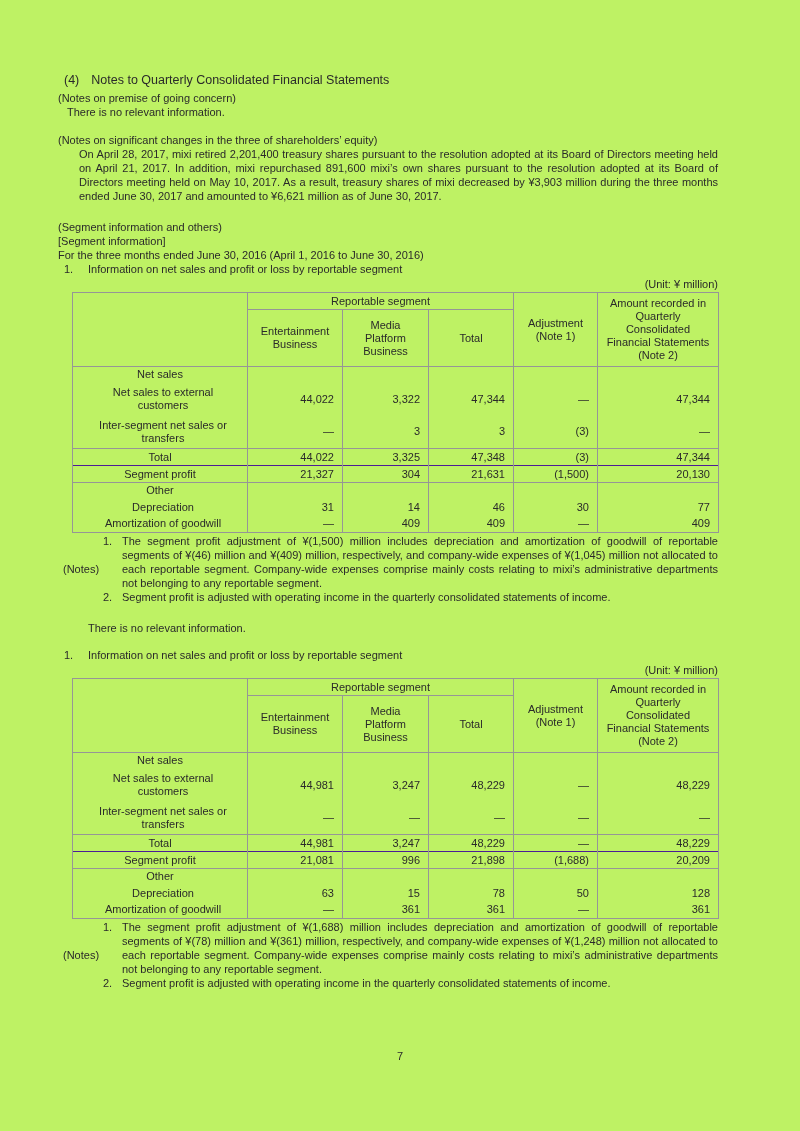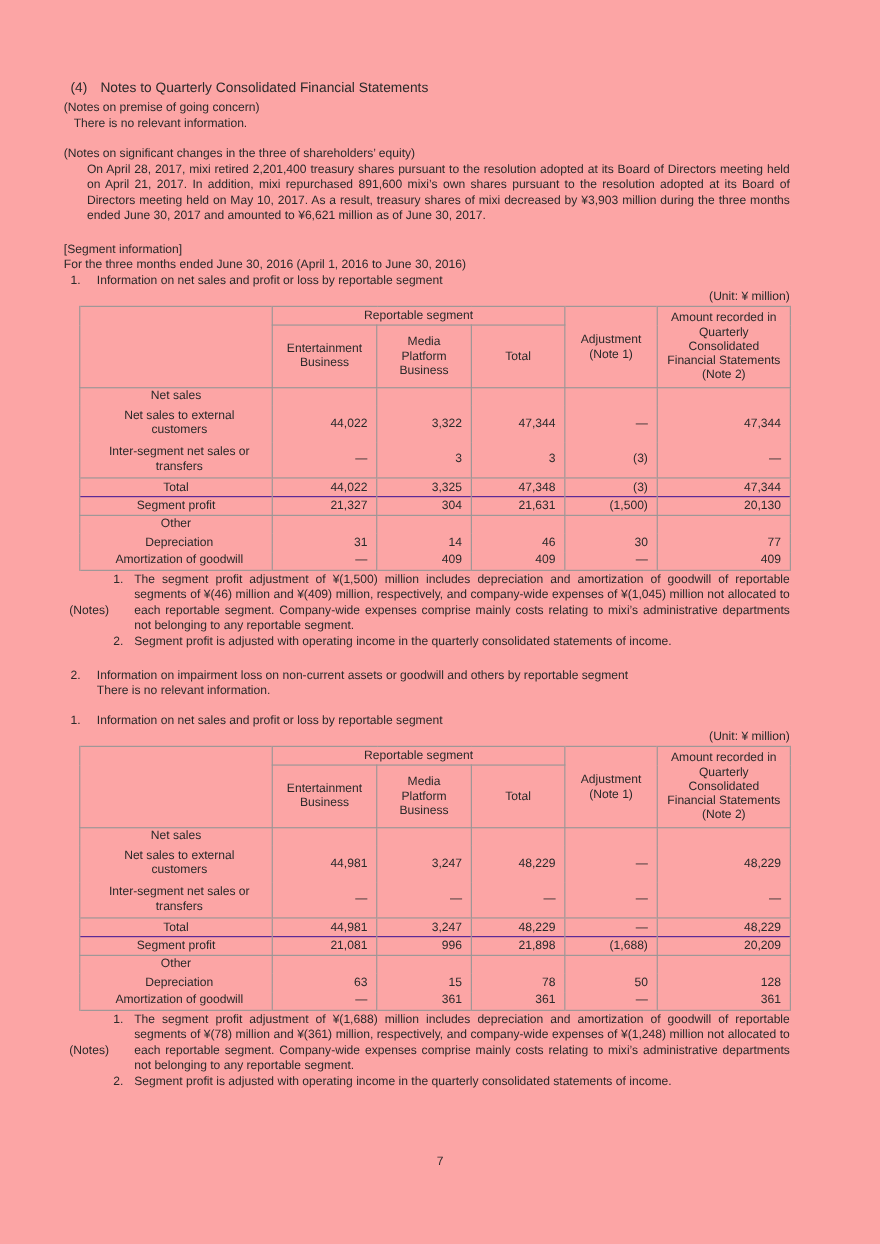"(4) Notes to Quarterly Consolidated" .page { background: #fca5a5 -> #bef264 }
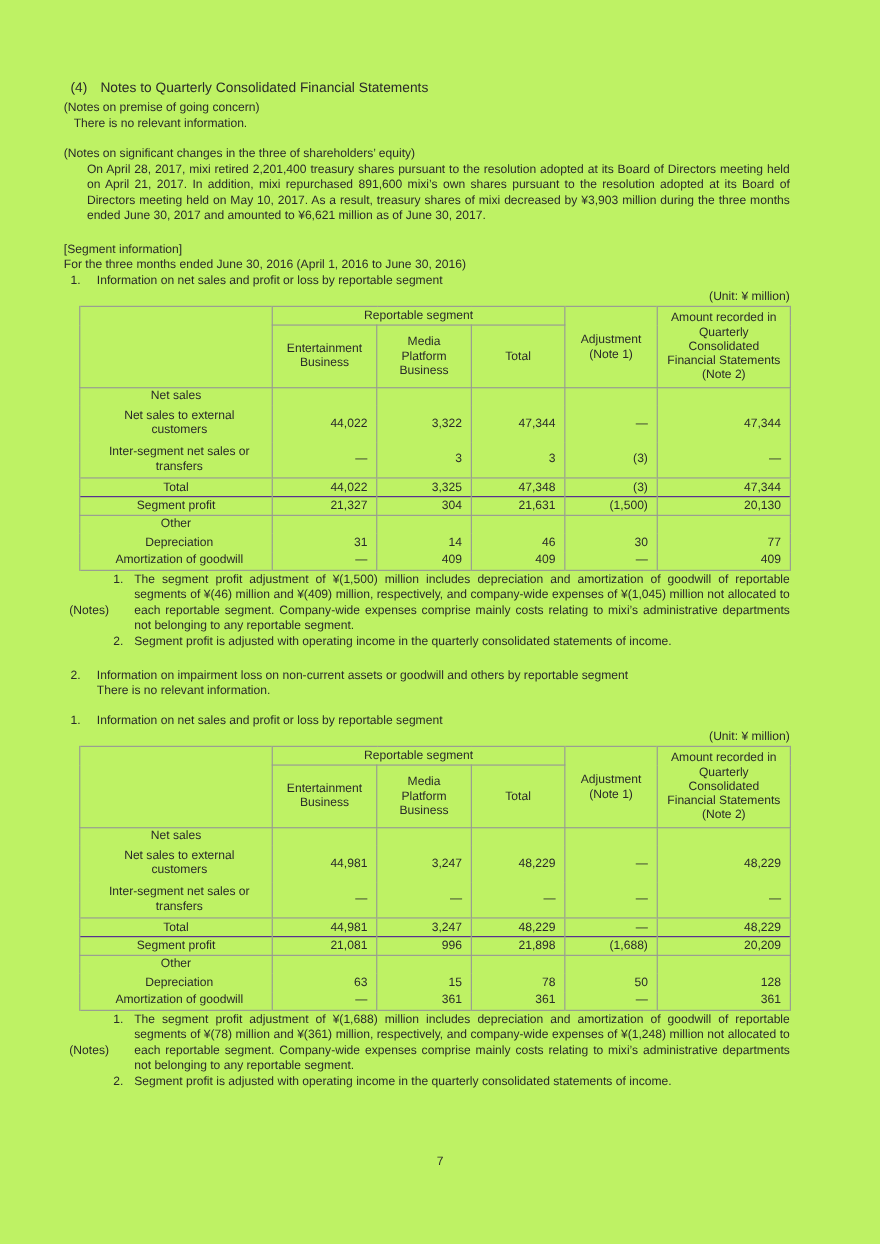"(Segment information and others)" div.label-line { html: none -> <div>(Segment information and others)</div> }
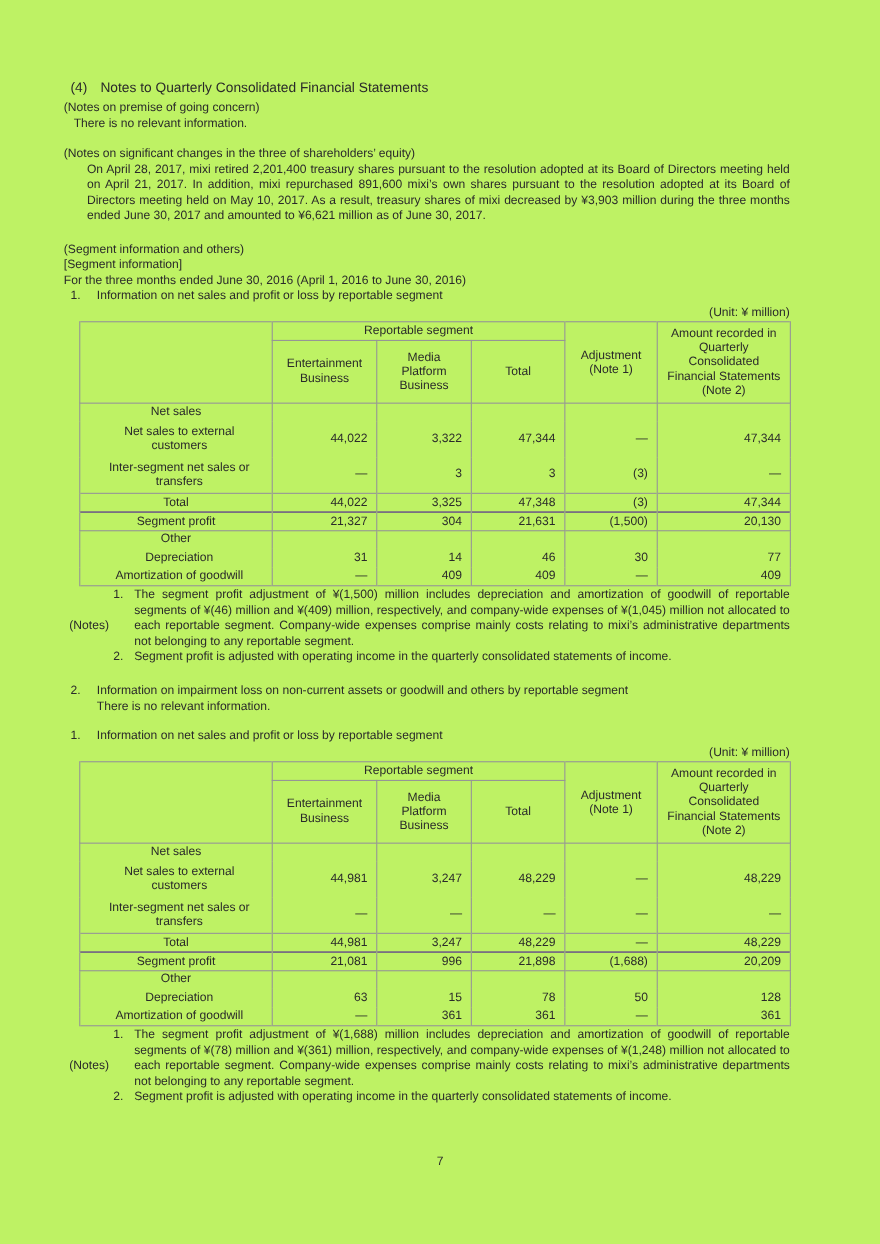"2. Information on impairment loss" div.list-line { html: <div> <span>2.</span><span>Information on impairment loss on non-current assets or goodwill and others by reportable segment</span> </div> -> none }
